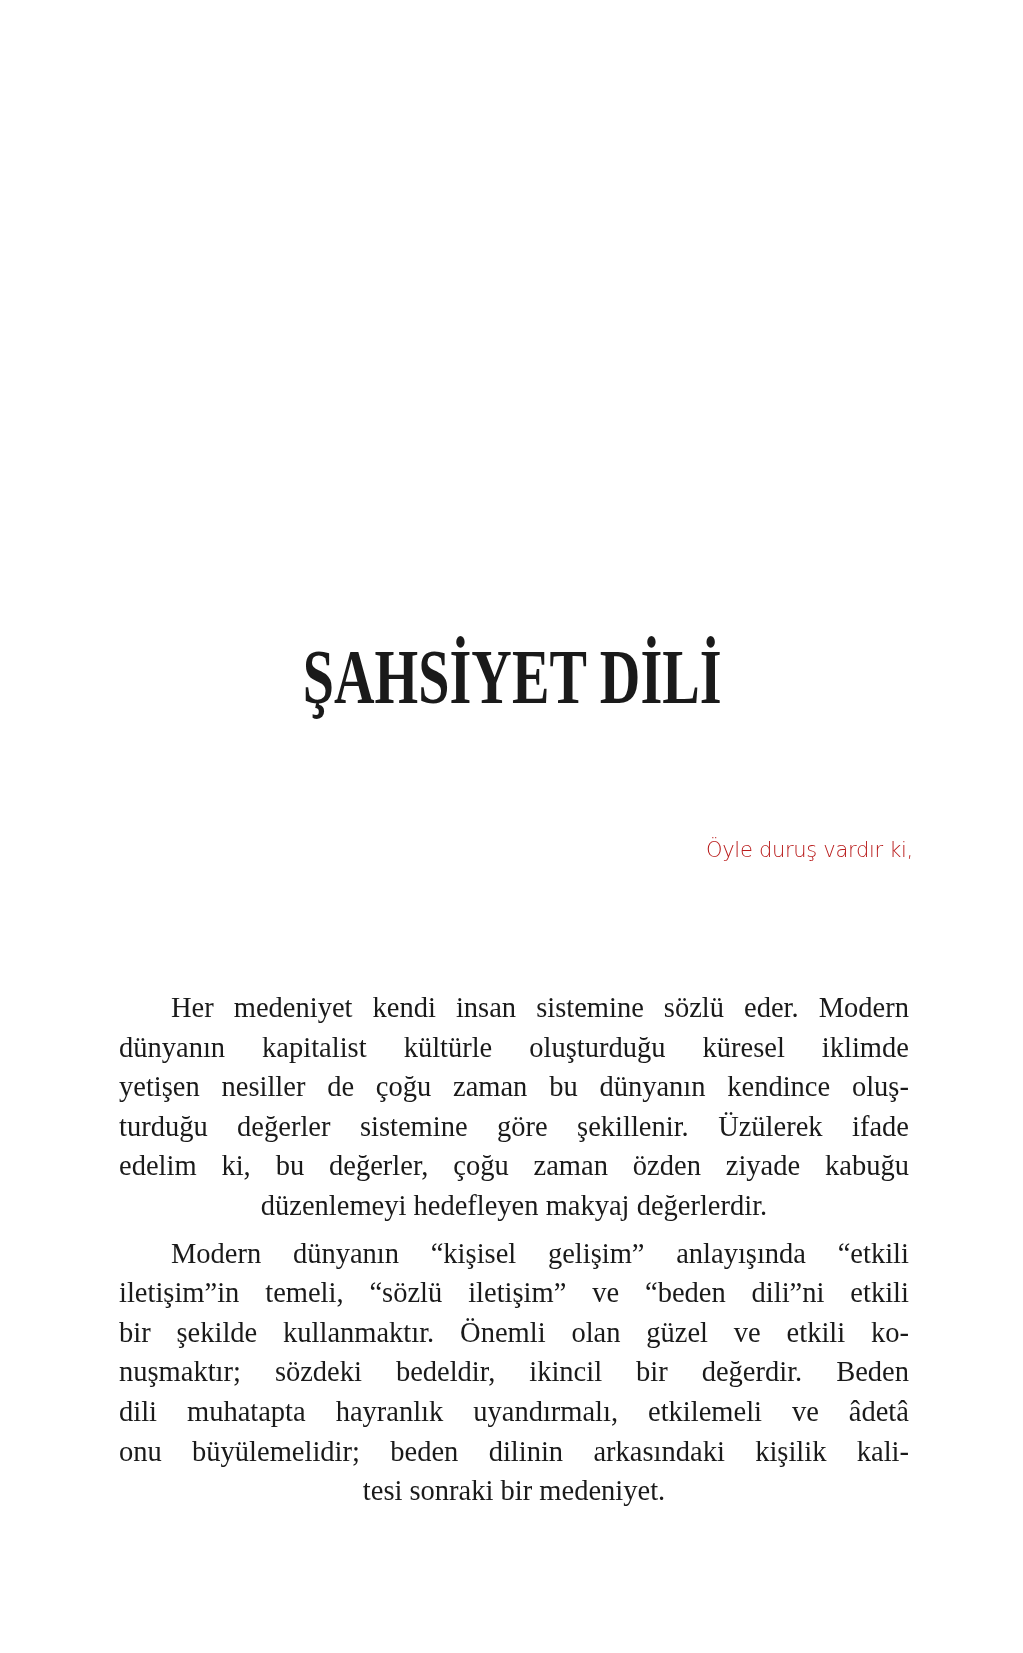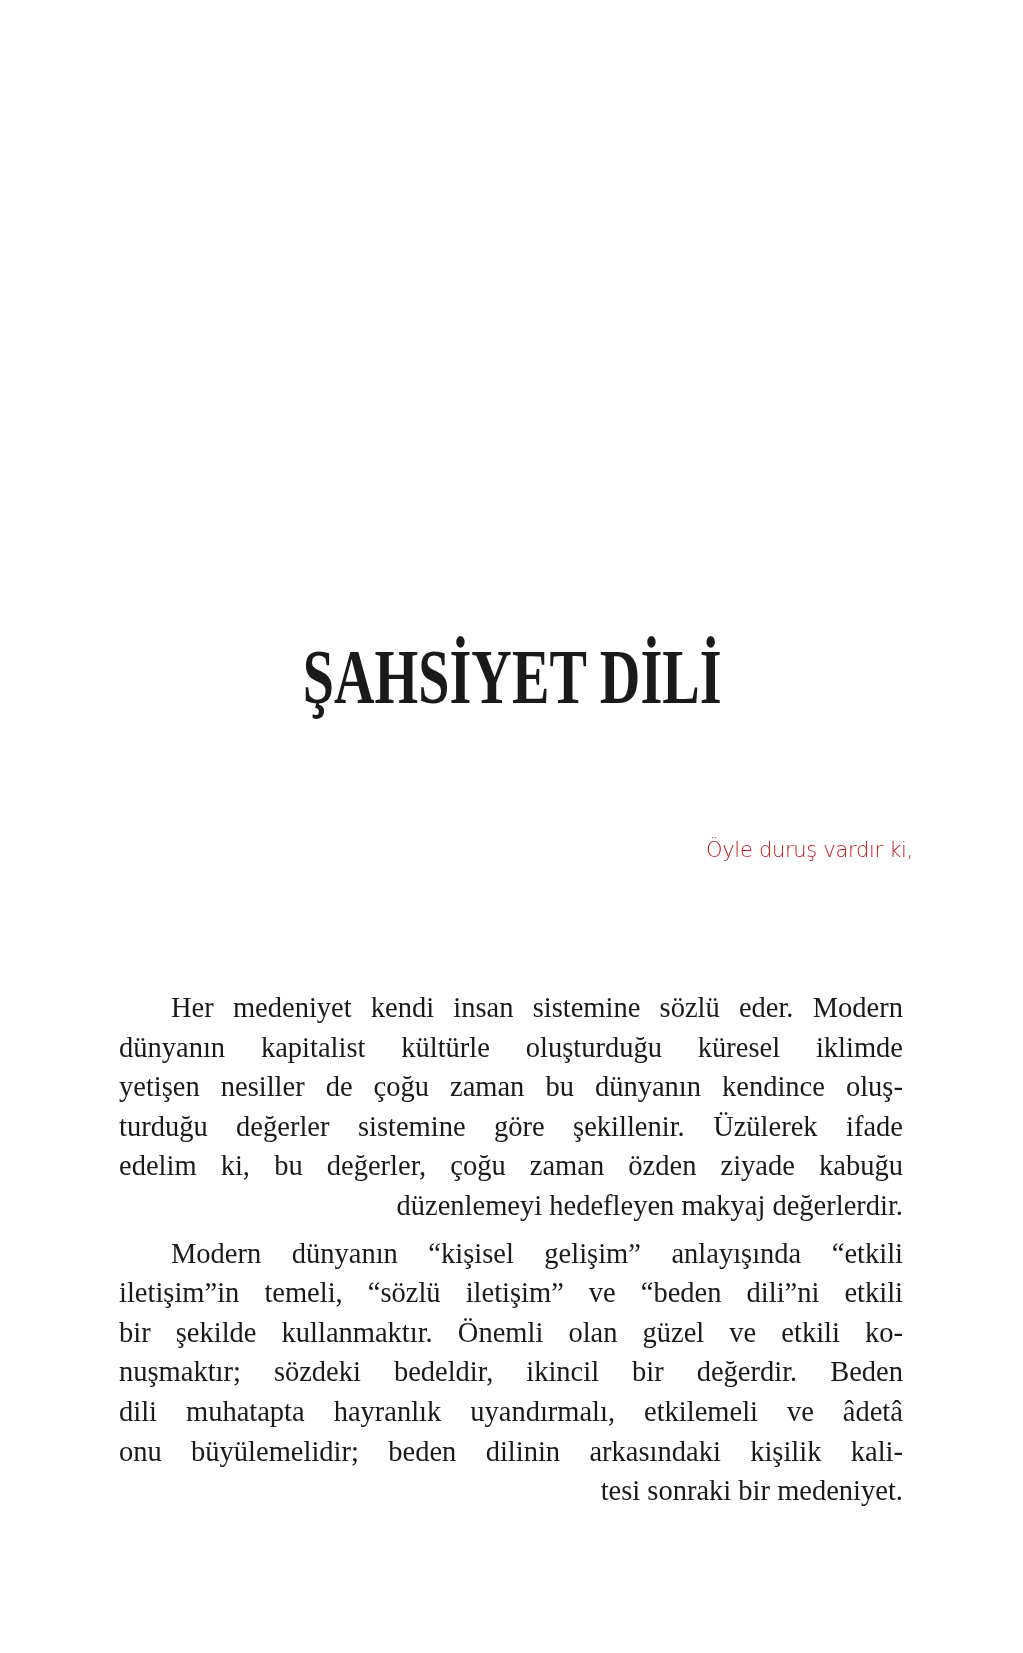"Her" .para { margin: 0 9px 8px 0 -> 0 3px 8px 0 }
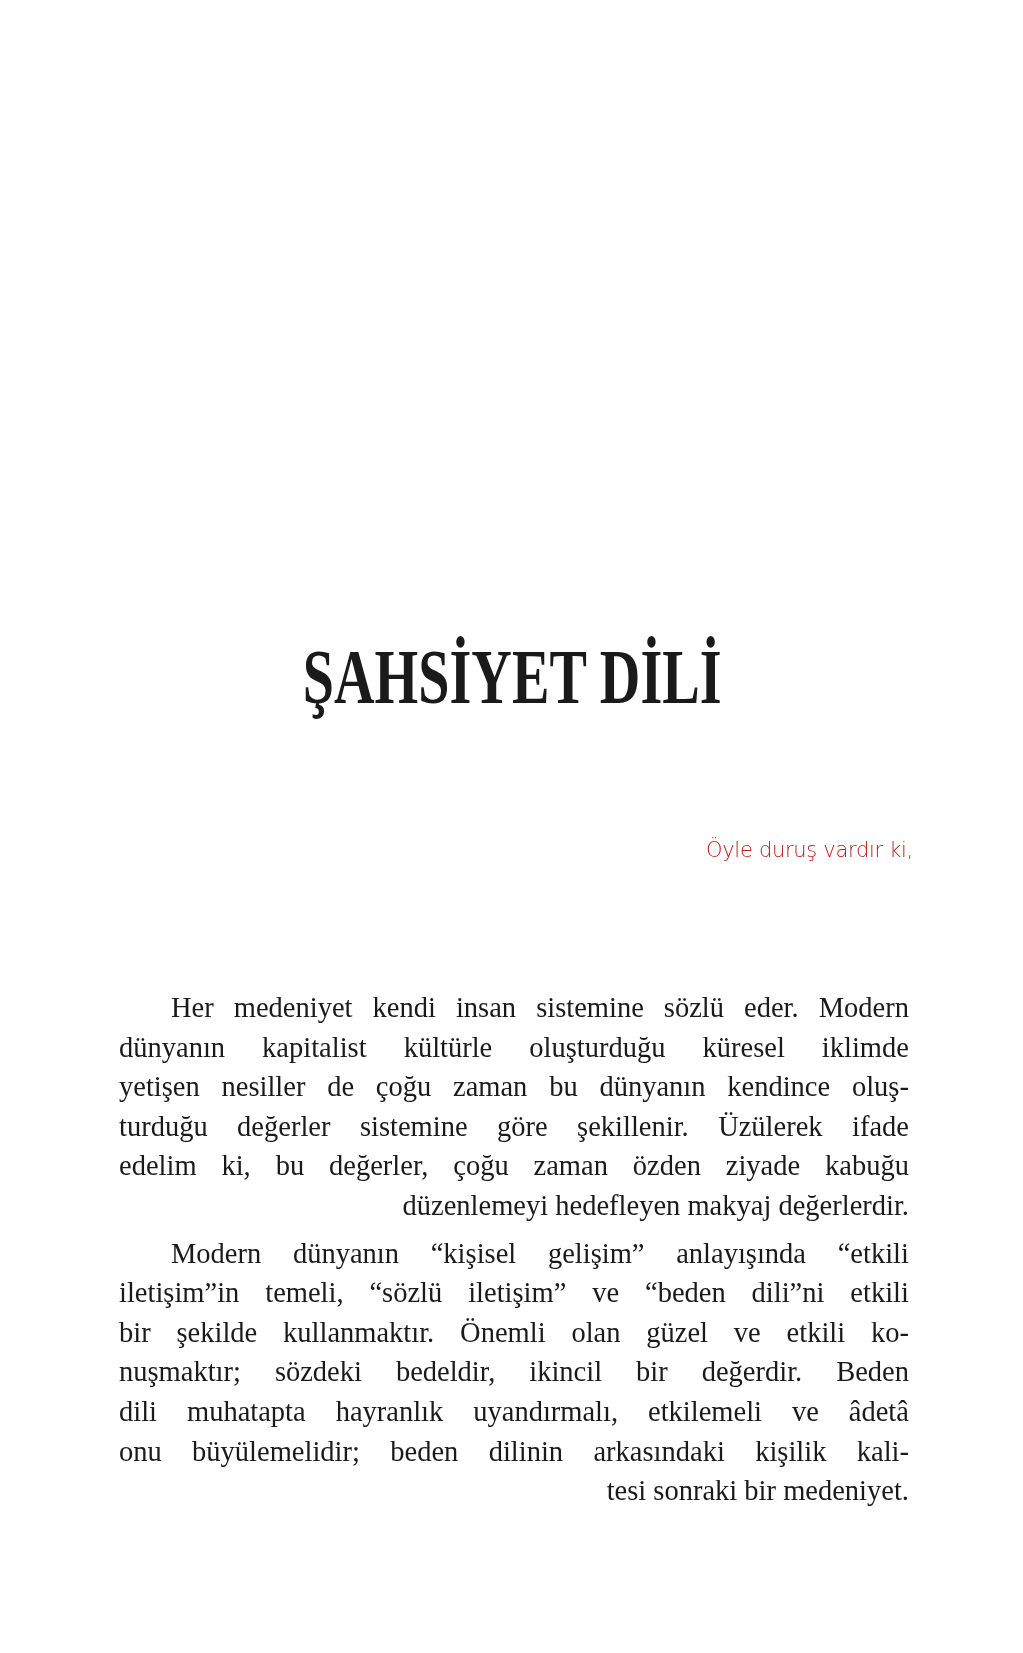"düzenlemeyi" .jl.left { justify-content: flex-end -> center }
